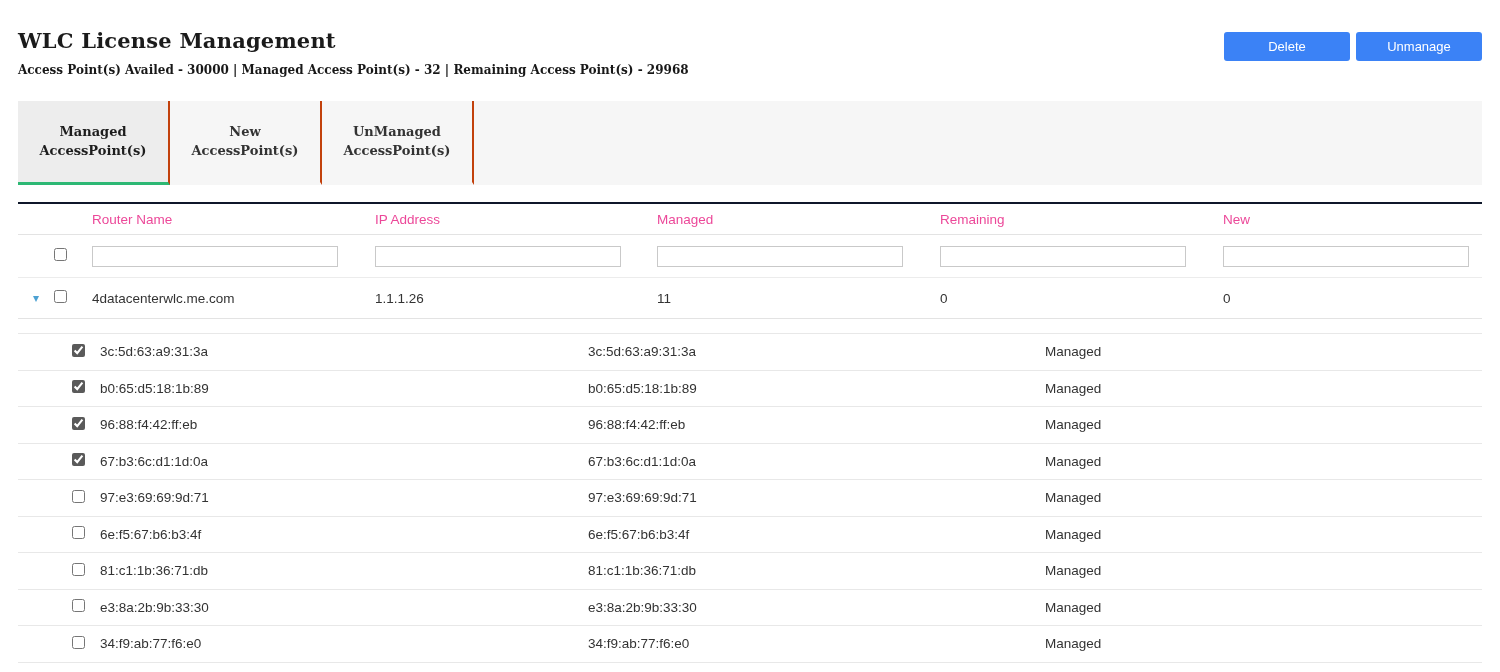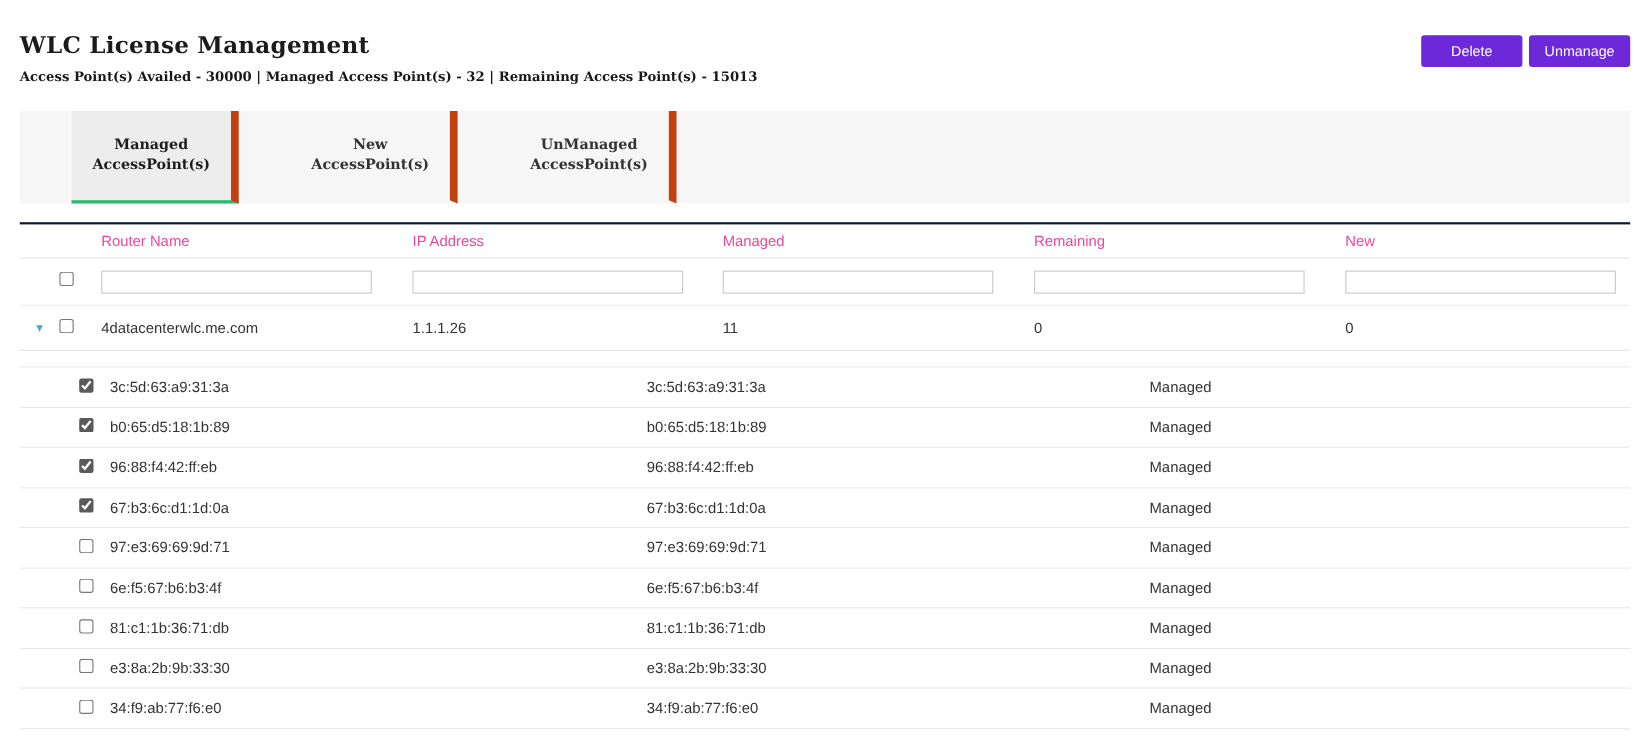"Delete" .btn { background: #6d28d9 -> #3b82f6; width: 92px -> 126px }
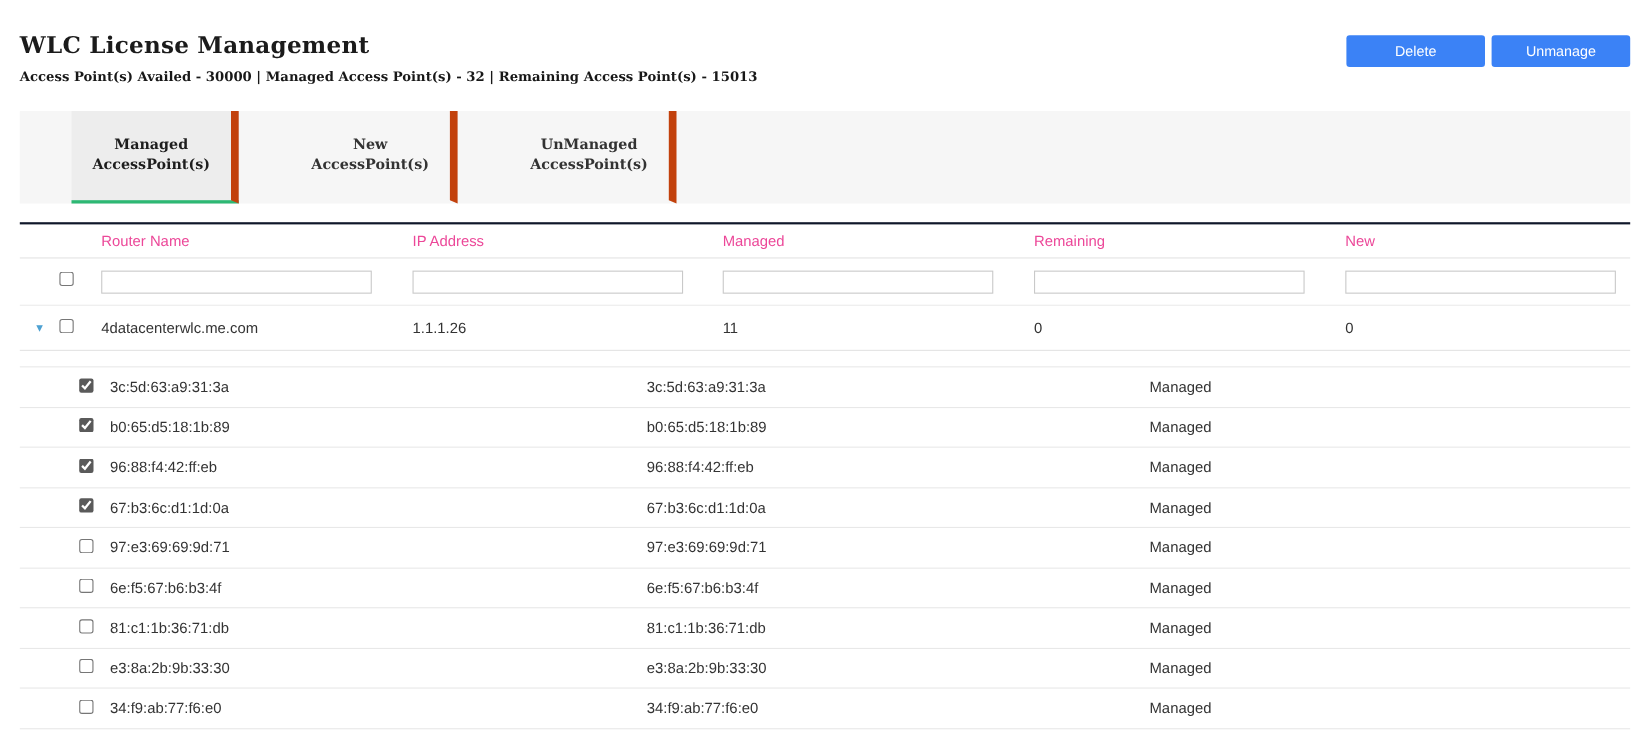"Access Point(s) Availed - 30000" div.summary { text: 15013 -> 29968 }
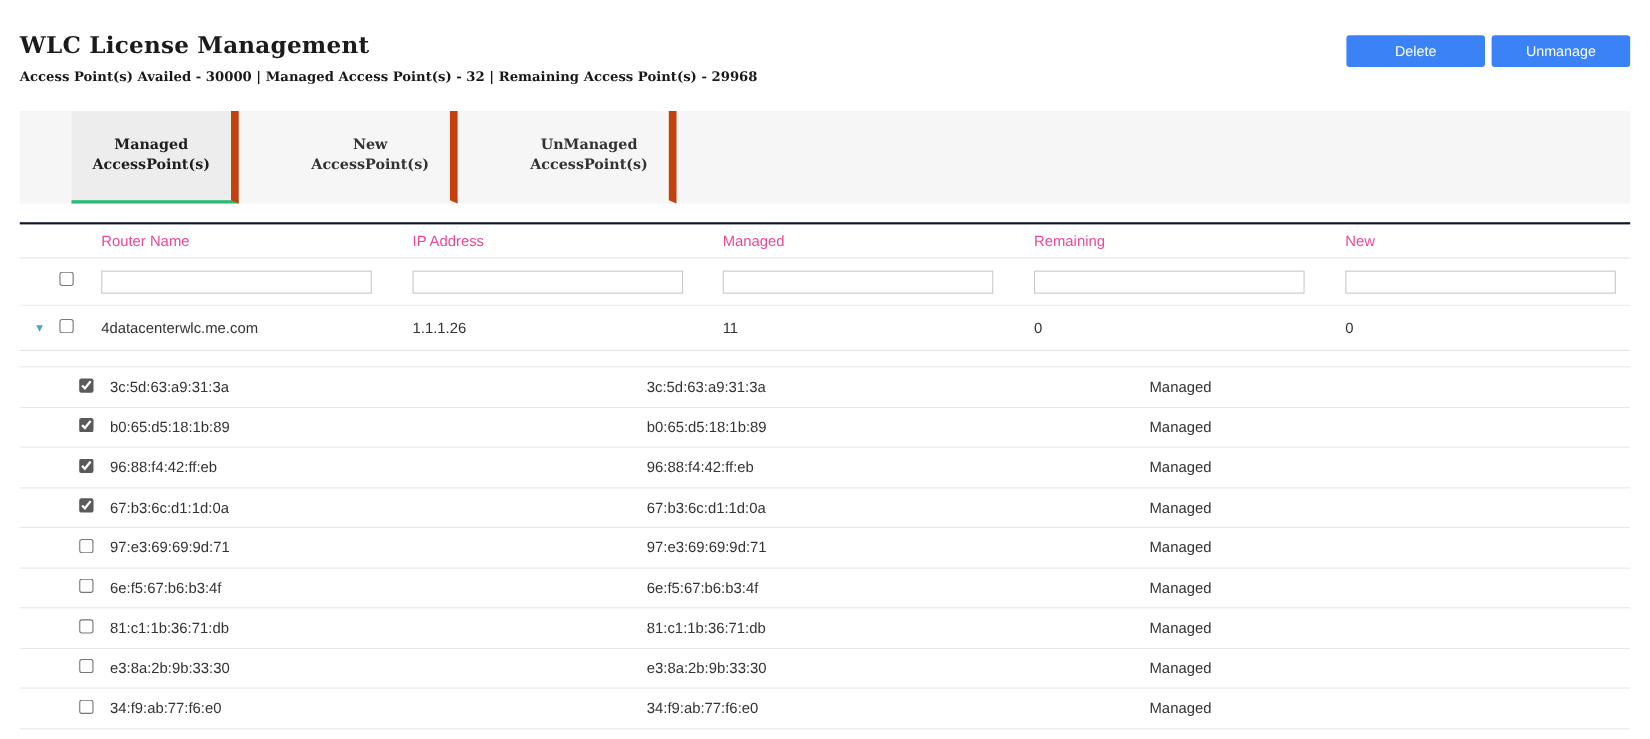"Managed AccessPoint(s)" .tab { border-right: 7px solid #c2410c -> 2px solid #c2410c; margin-left: 47px -> none }
